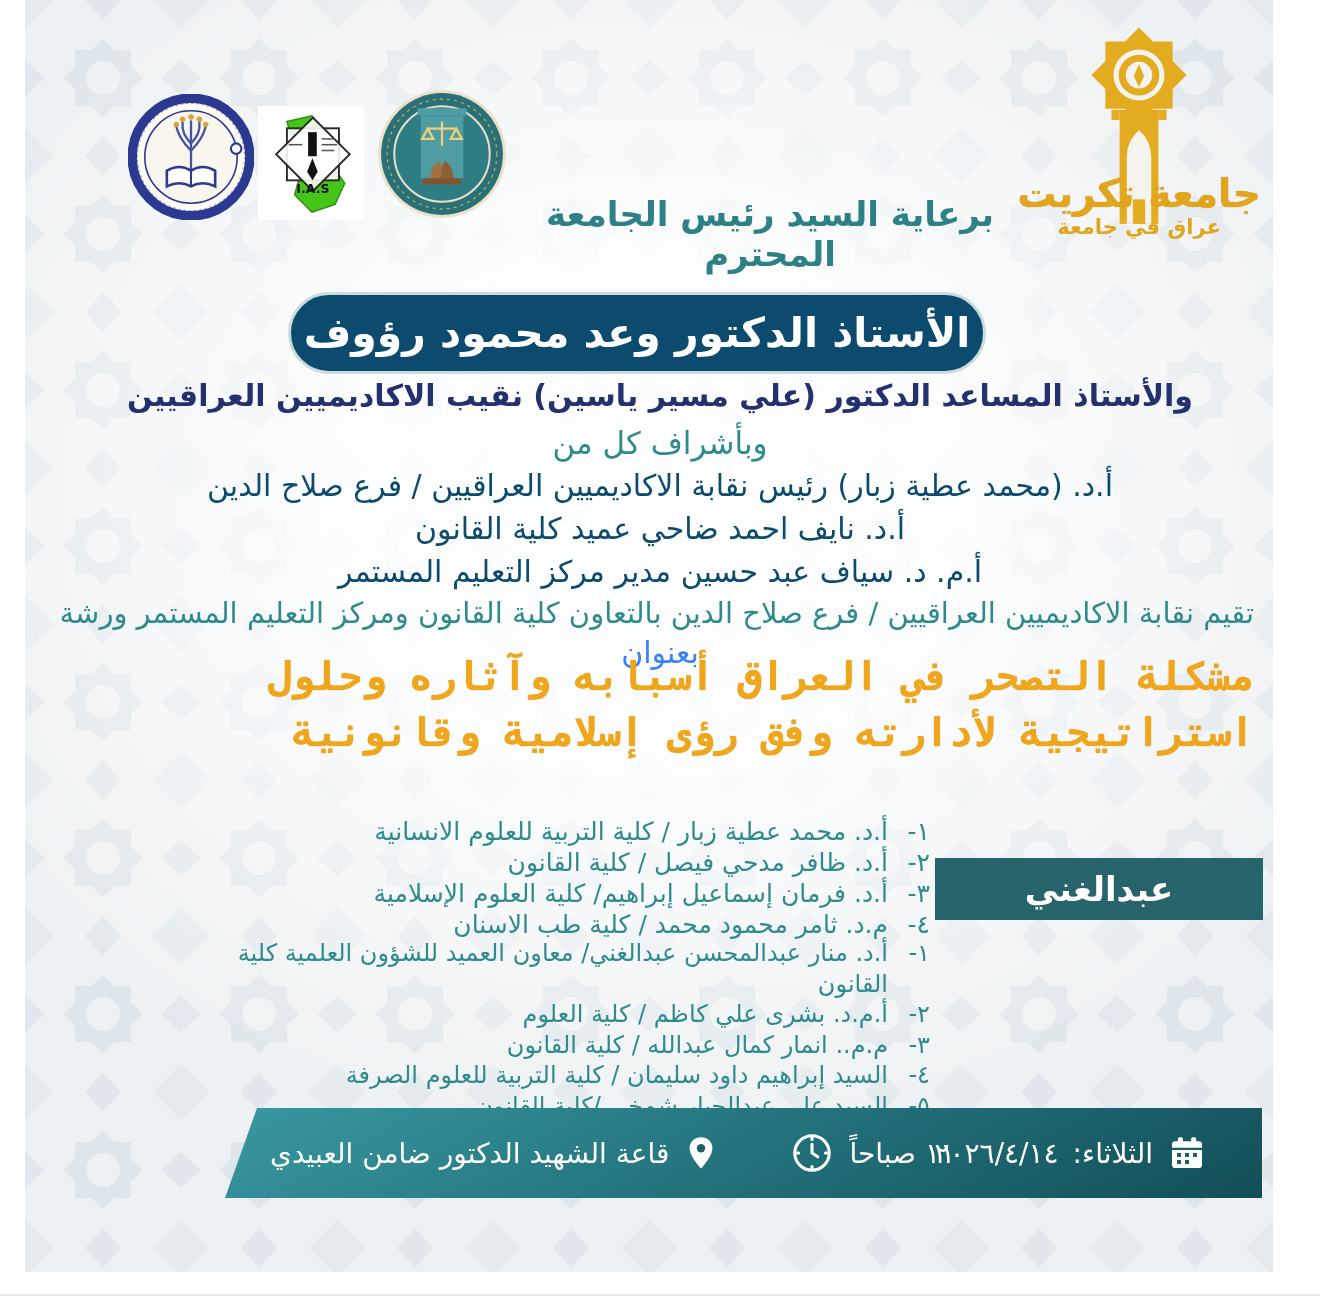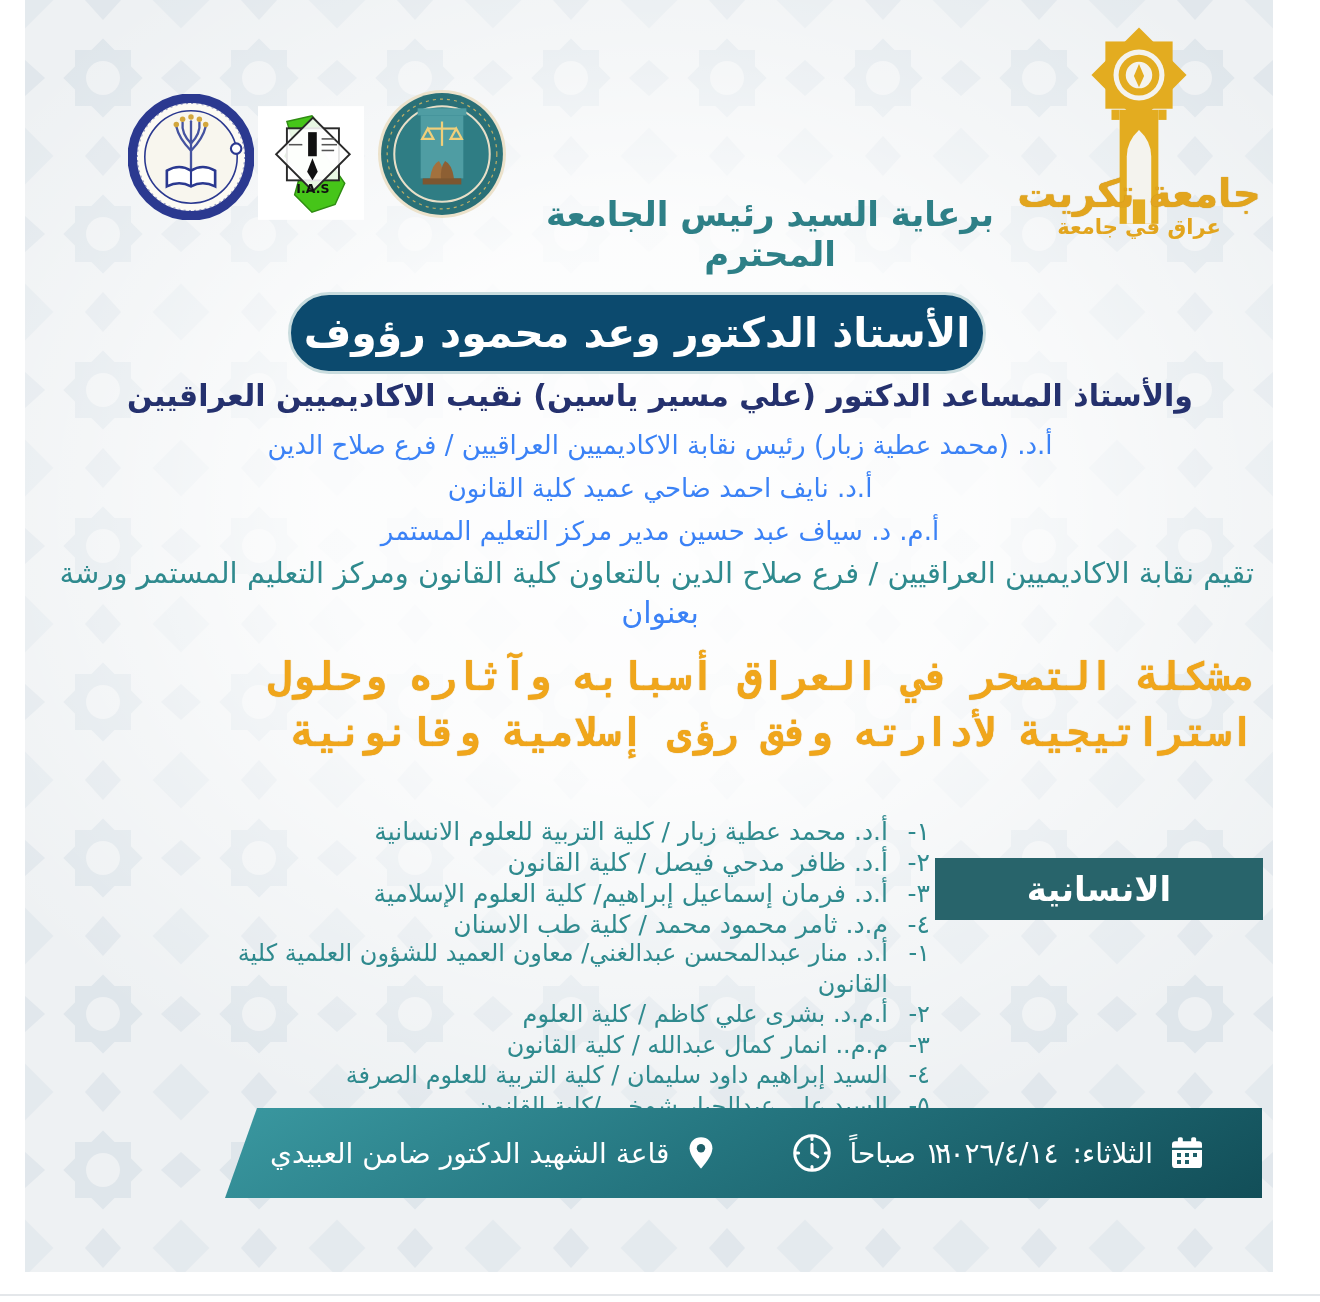"وبأشراف كل من" div.sup-head { html: none -> <div>وبأشراف كل من</div> }
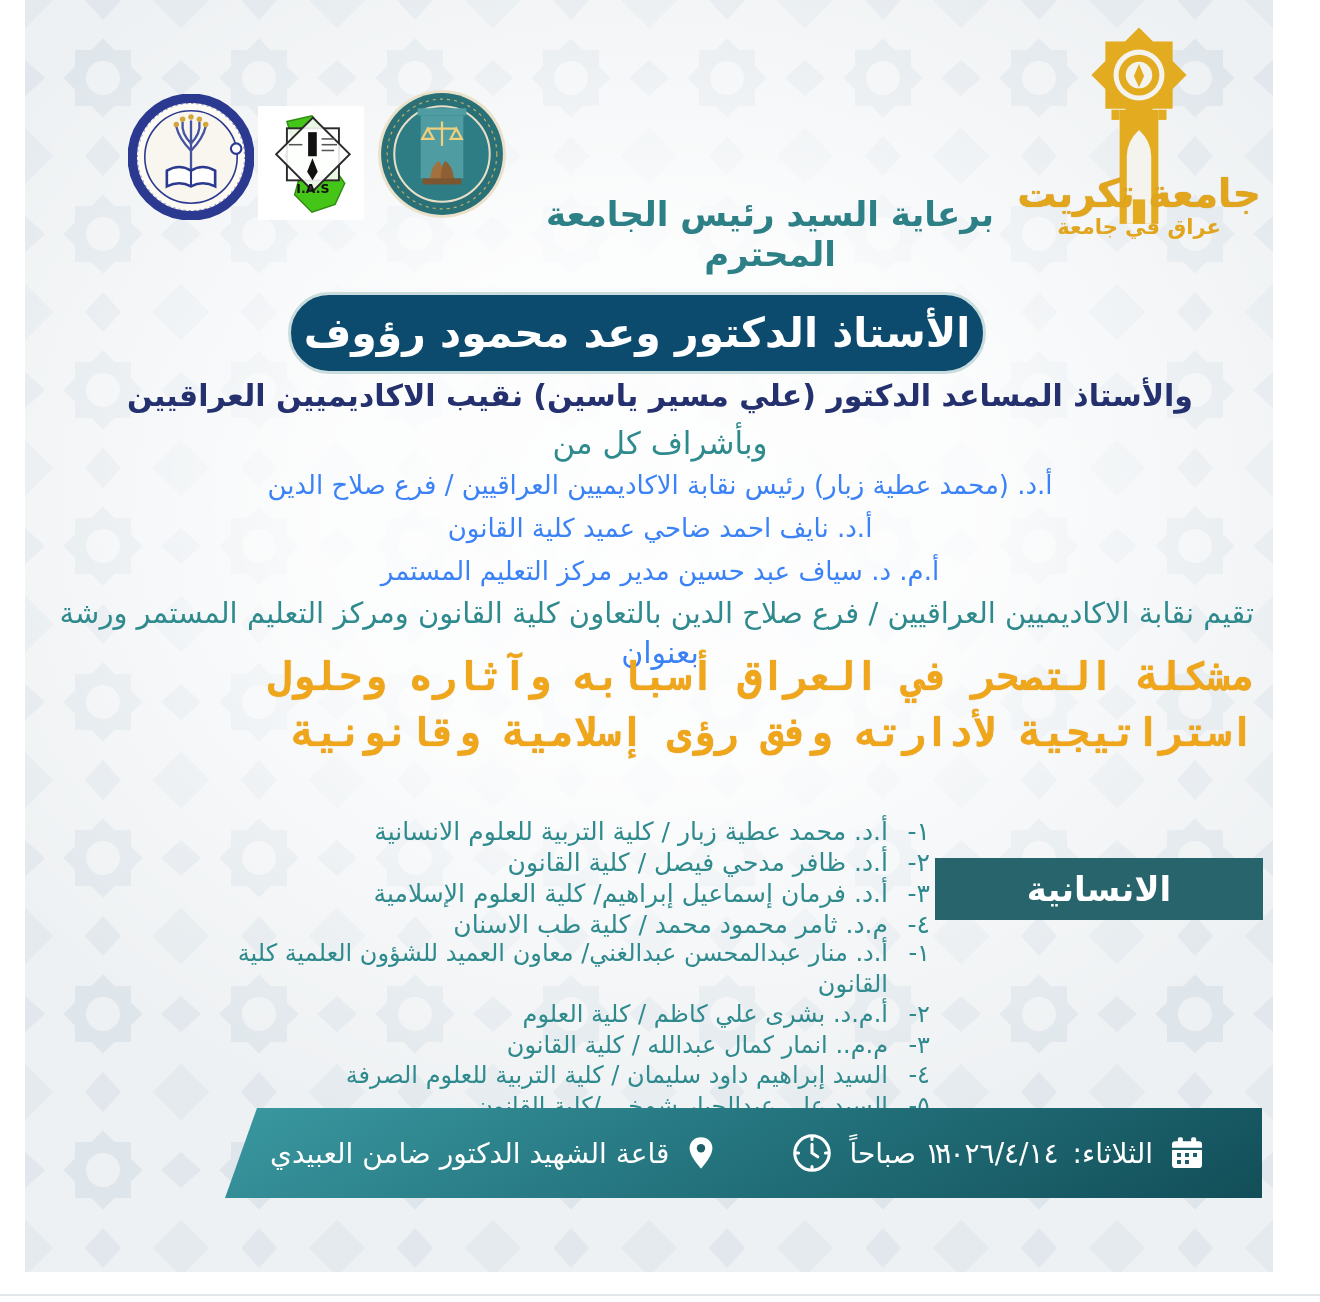"أ.د. (محمد عطية زبار) رئيس" .sup-line { color: #3b82f6 -> #0c4a6e; font-size: 26px -> 30px }
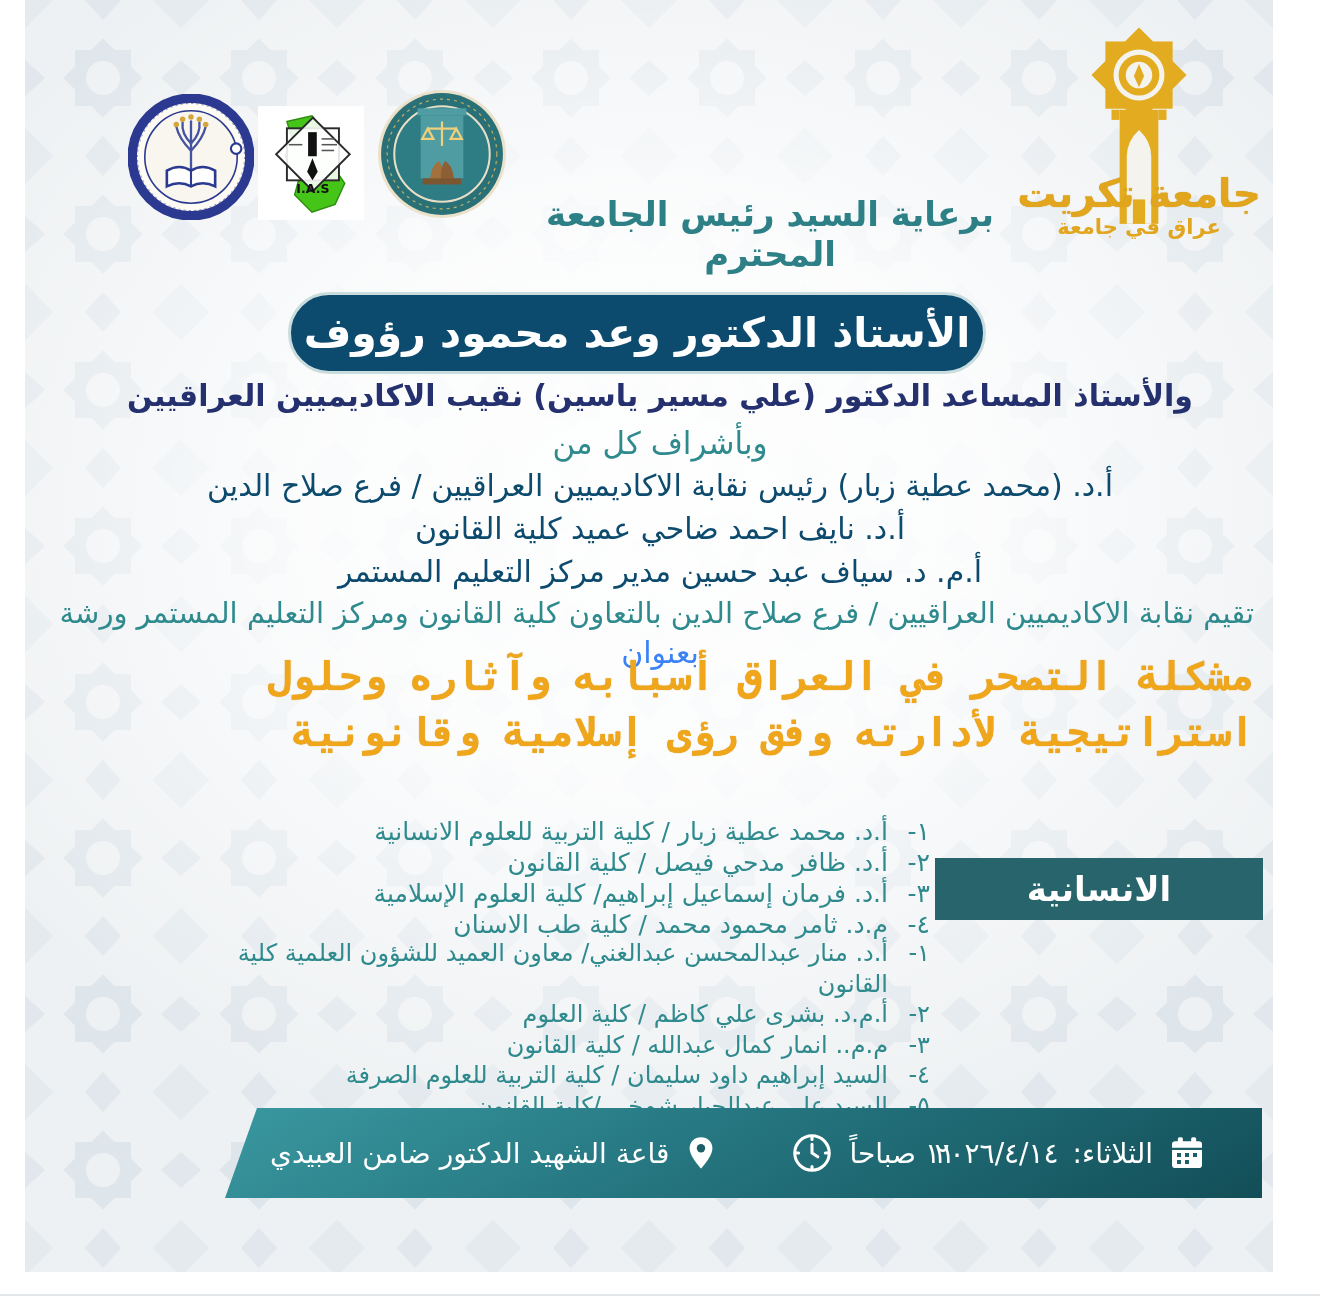"الانسانية" span { text: الانسانية -> عبدالغني }
